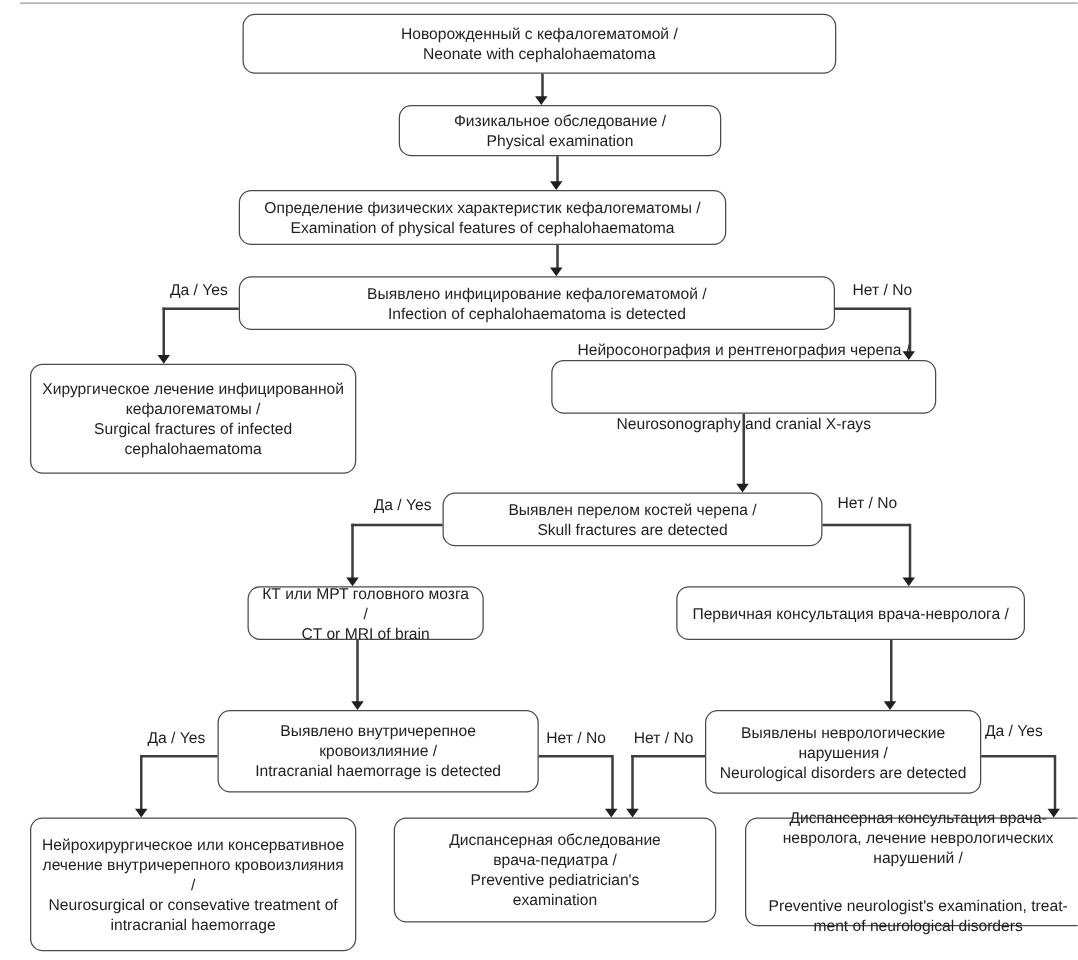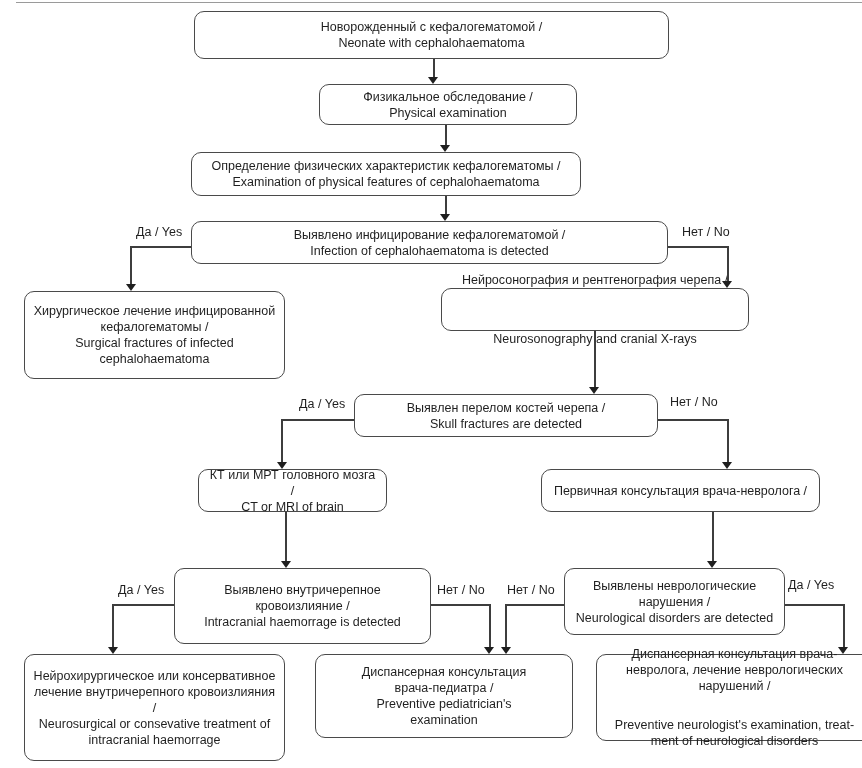"Выявлено внутричерепное кровоизлияние /" div.node { height: 76px -> 66px }
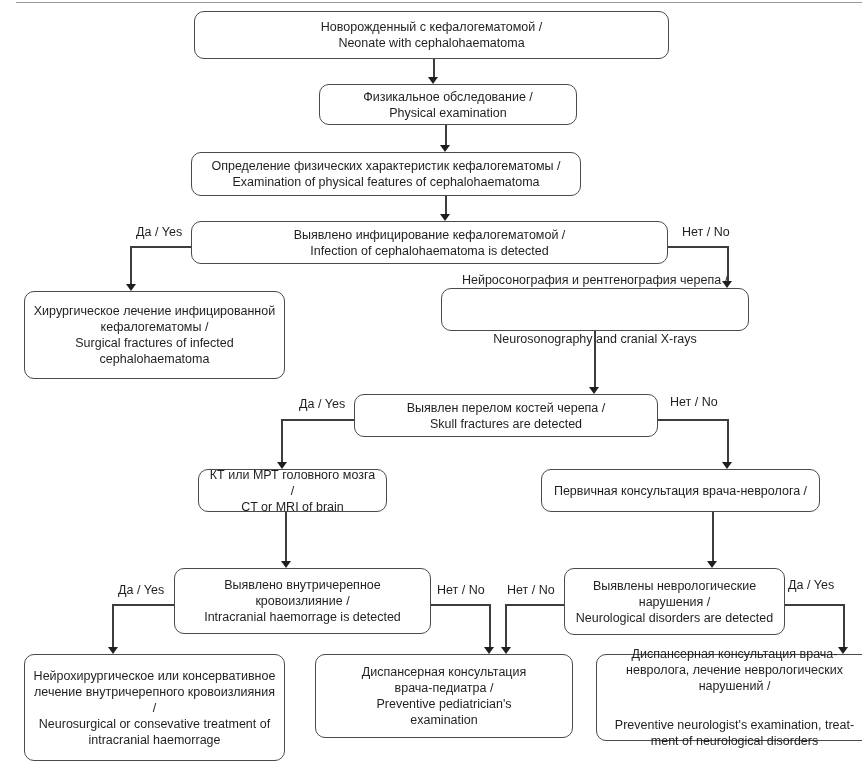"Диспансерная консультация врача-педиатра" span.ru { text: консультация -> обследование }
